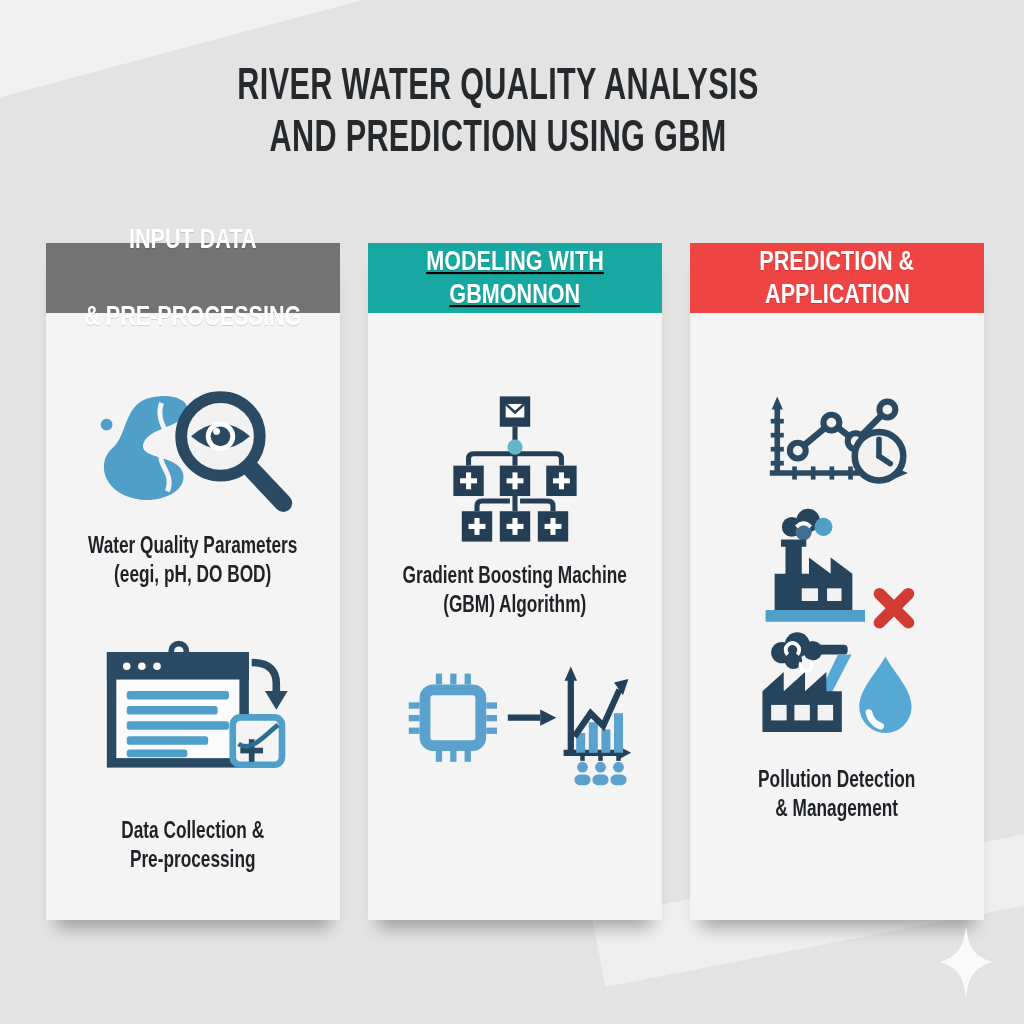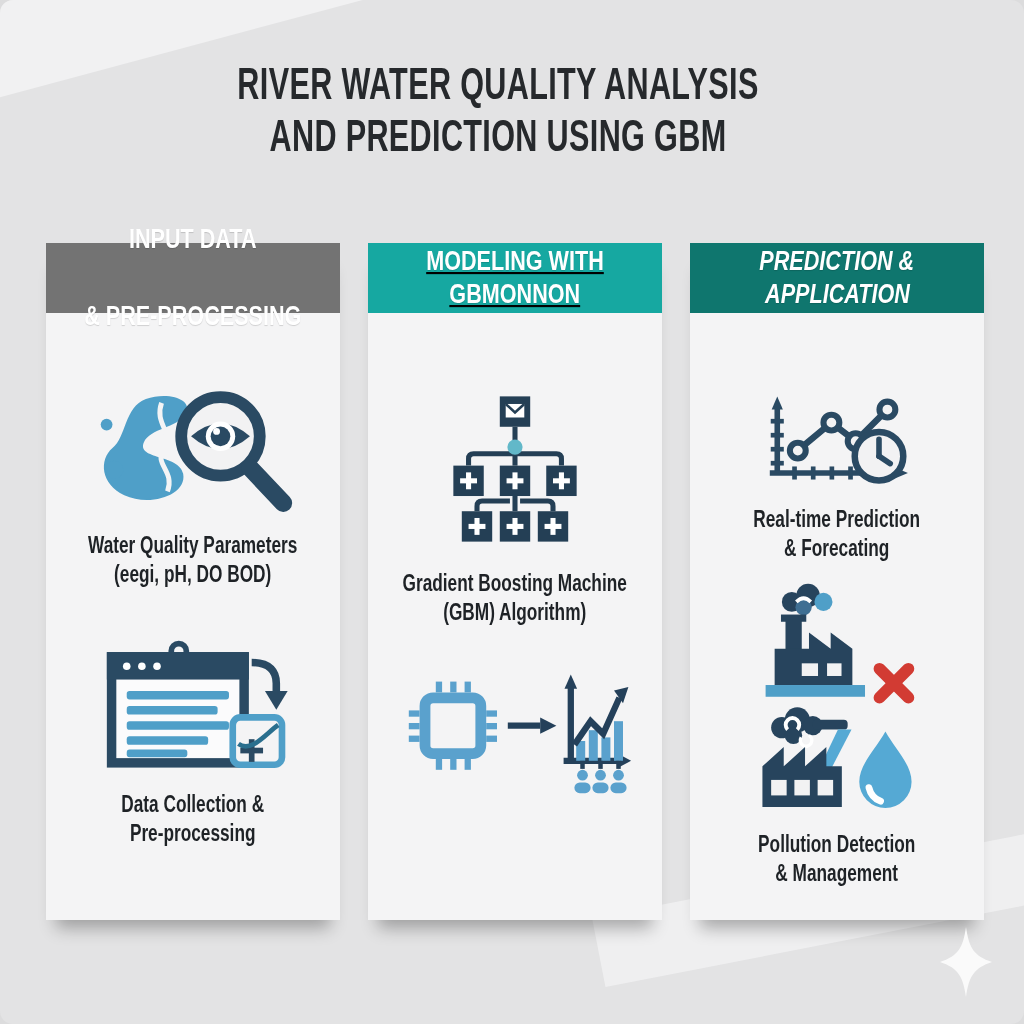"RIVER WATER QUALITY ANALYSIS" .stage { border-radius: 13px -> none }
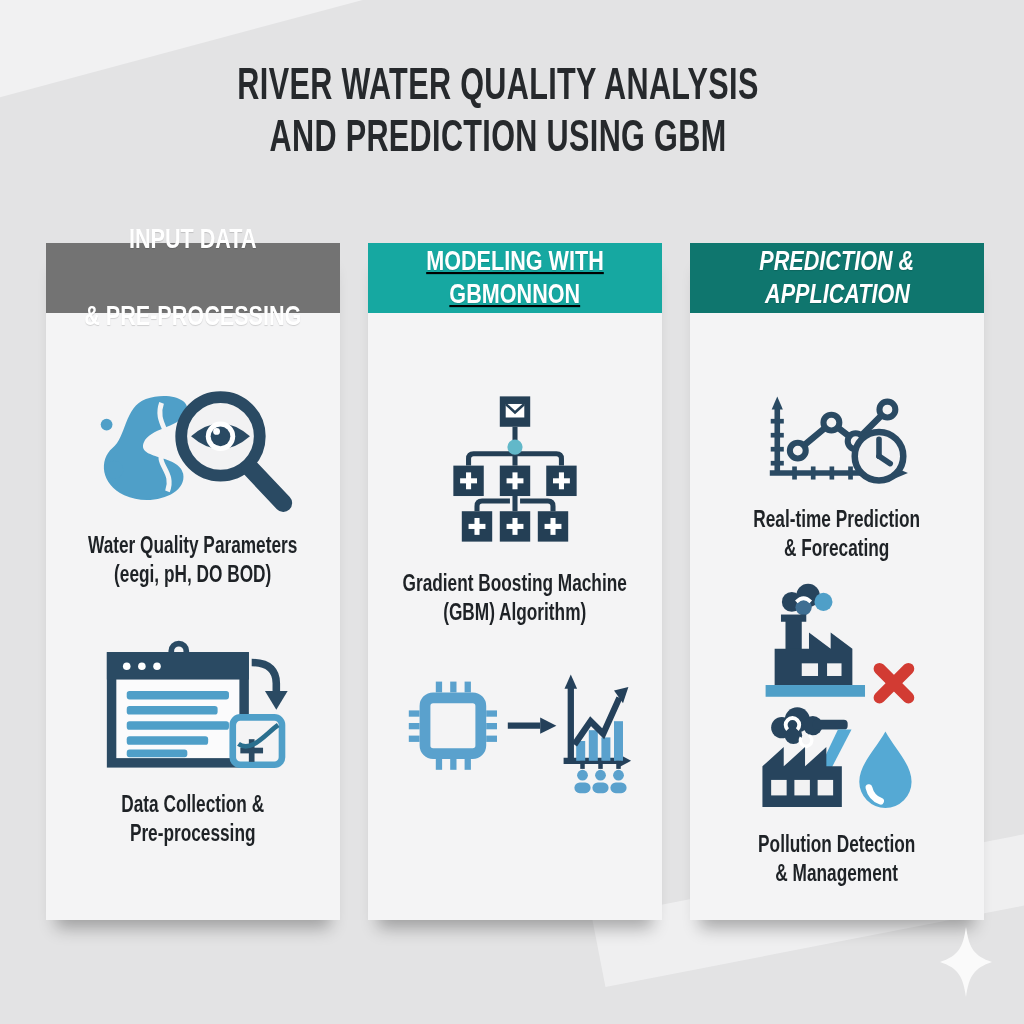"PREDICTION &" .hdr-3 { background: #0f766e -> #ef4444; font-style: italic -> none }
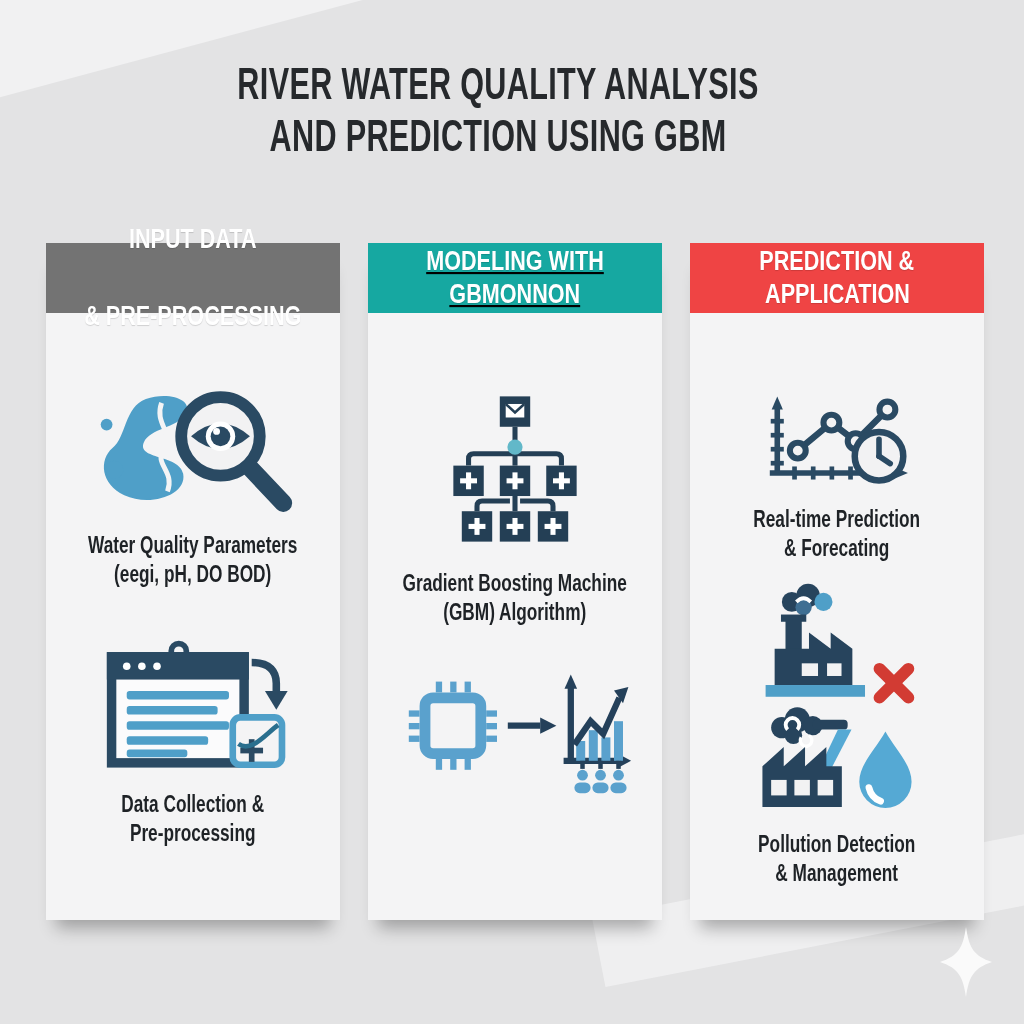"Real-time Prediction" div.caption { html: <div> <span>Real-time Prediction</span> <span>&amp; Forecating</span> </div> -> none }
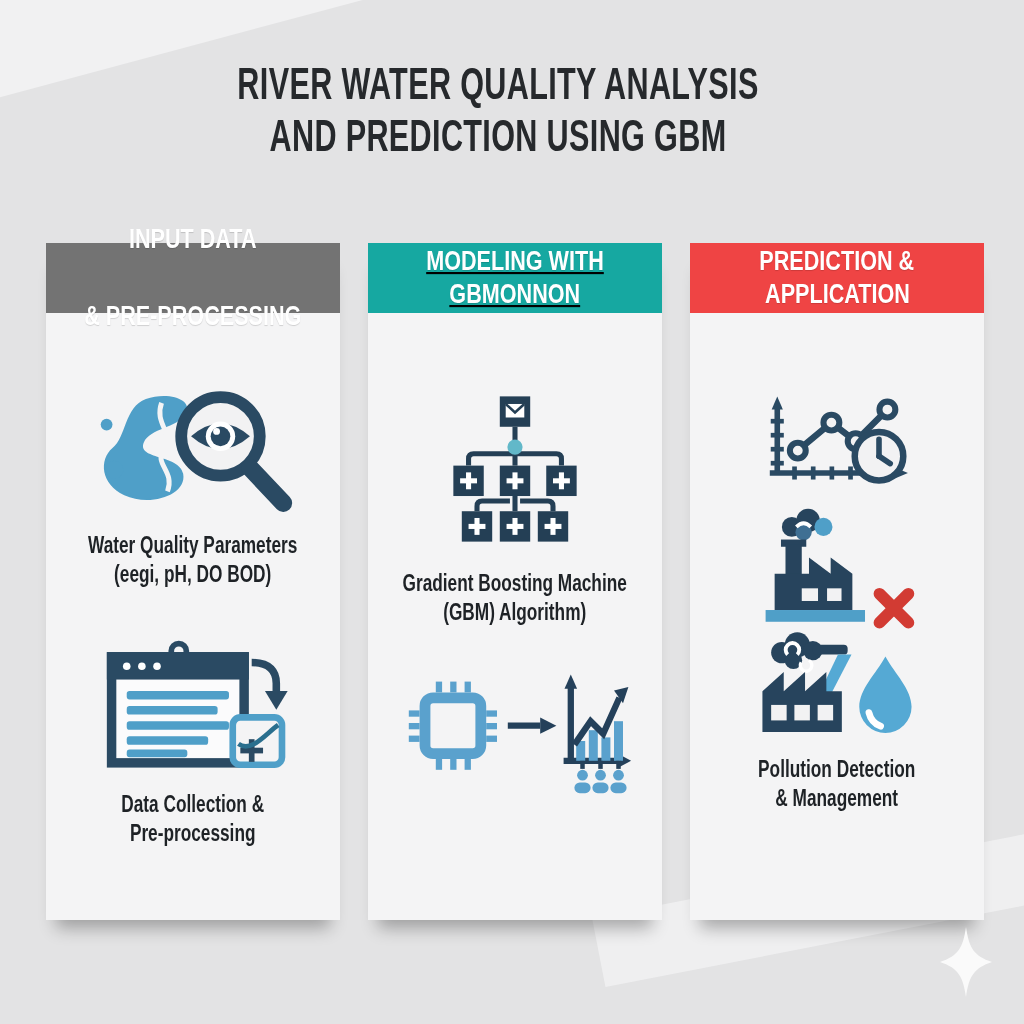"Gradient Boosting Machine" div.caption { margin-top: 24px -> 16px }
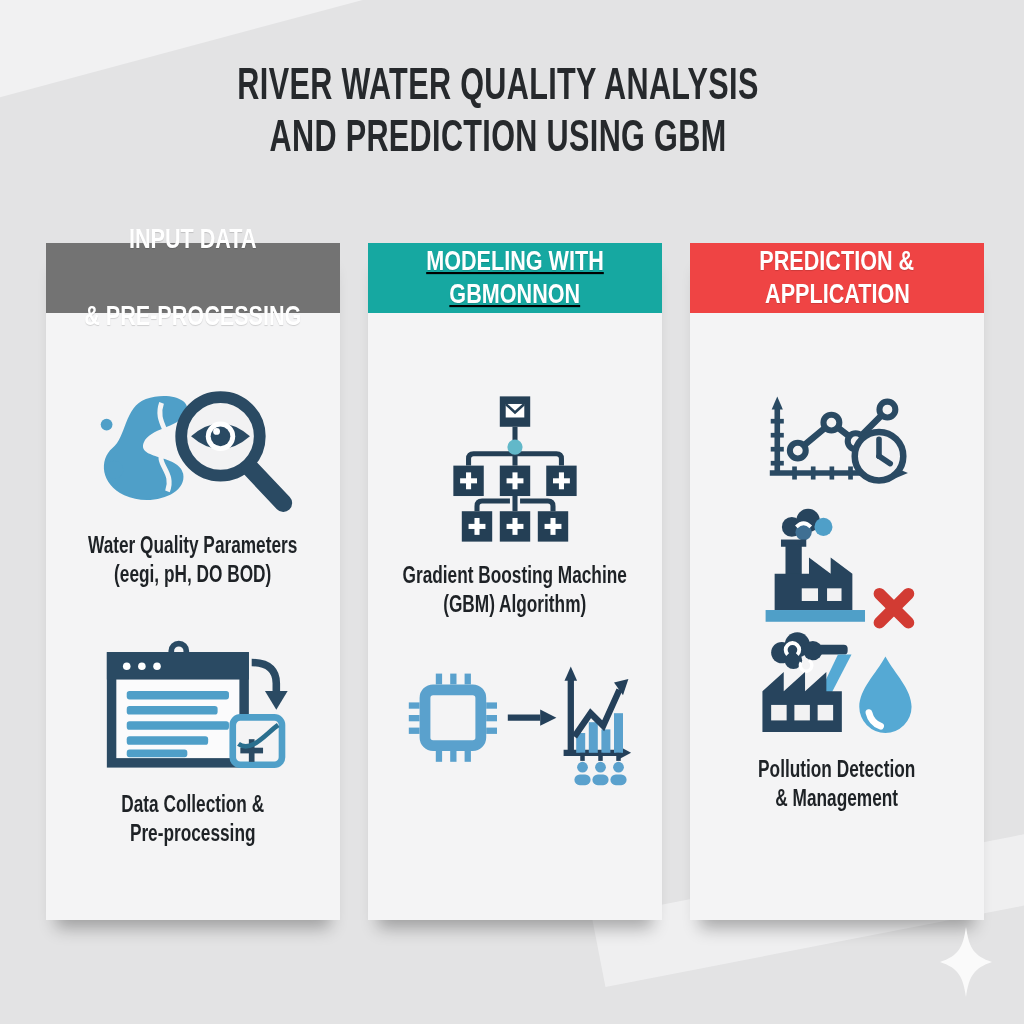"Pollution Detection" div.caption { margin-top: 12px -> 22px }
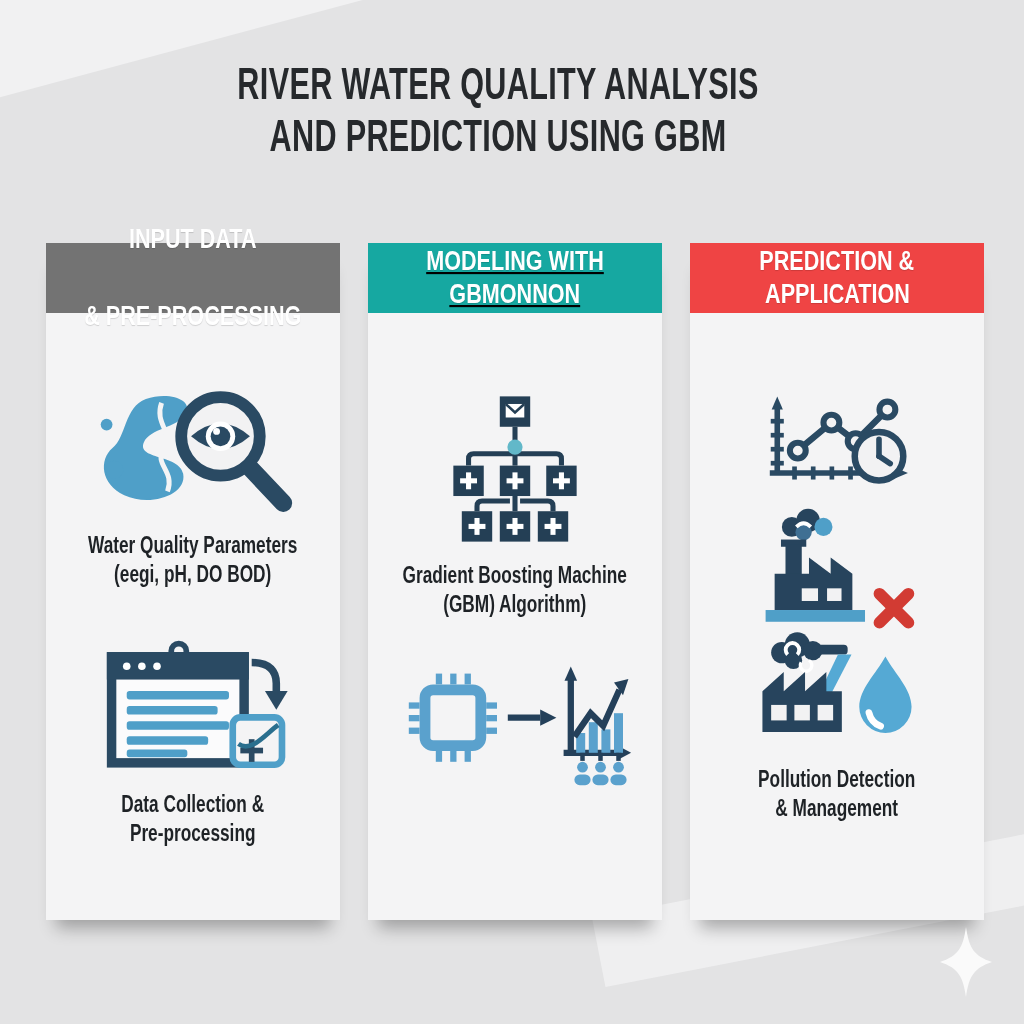"Data Collection &" div.caption { margin-top: 12px -> 38px }
